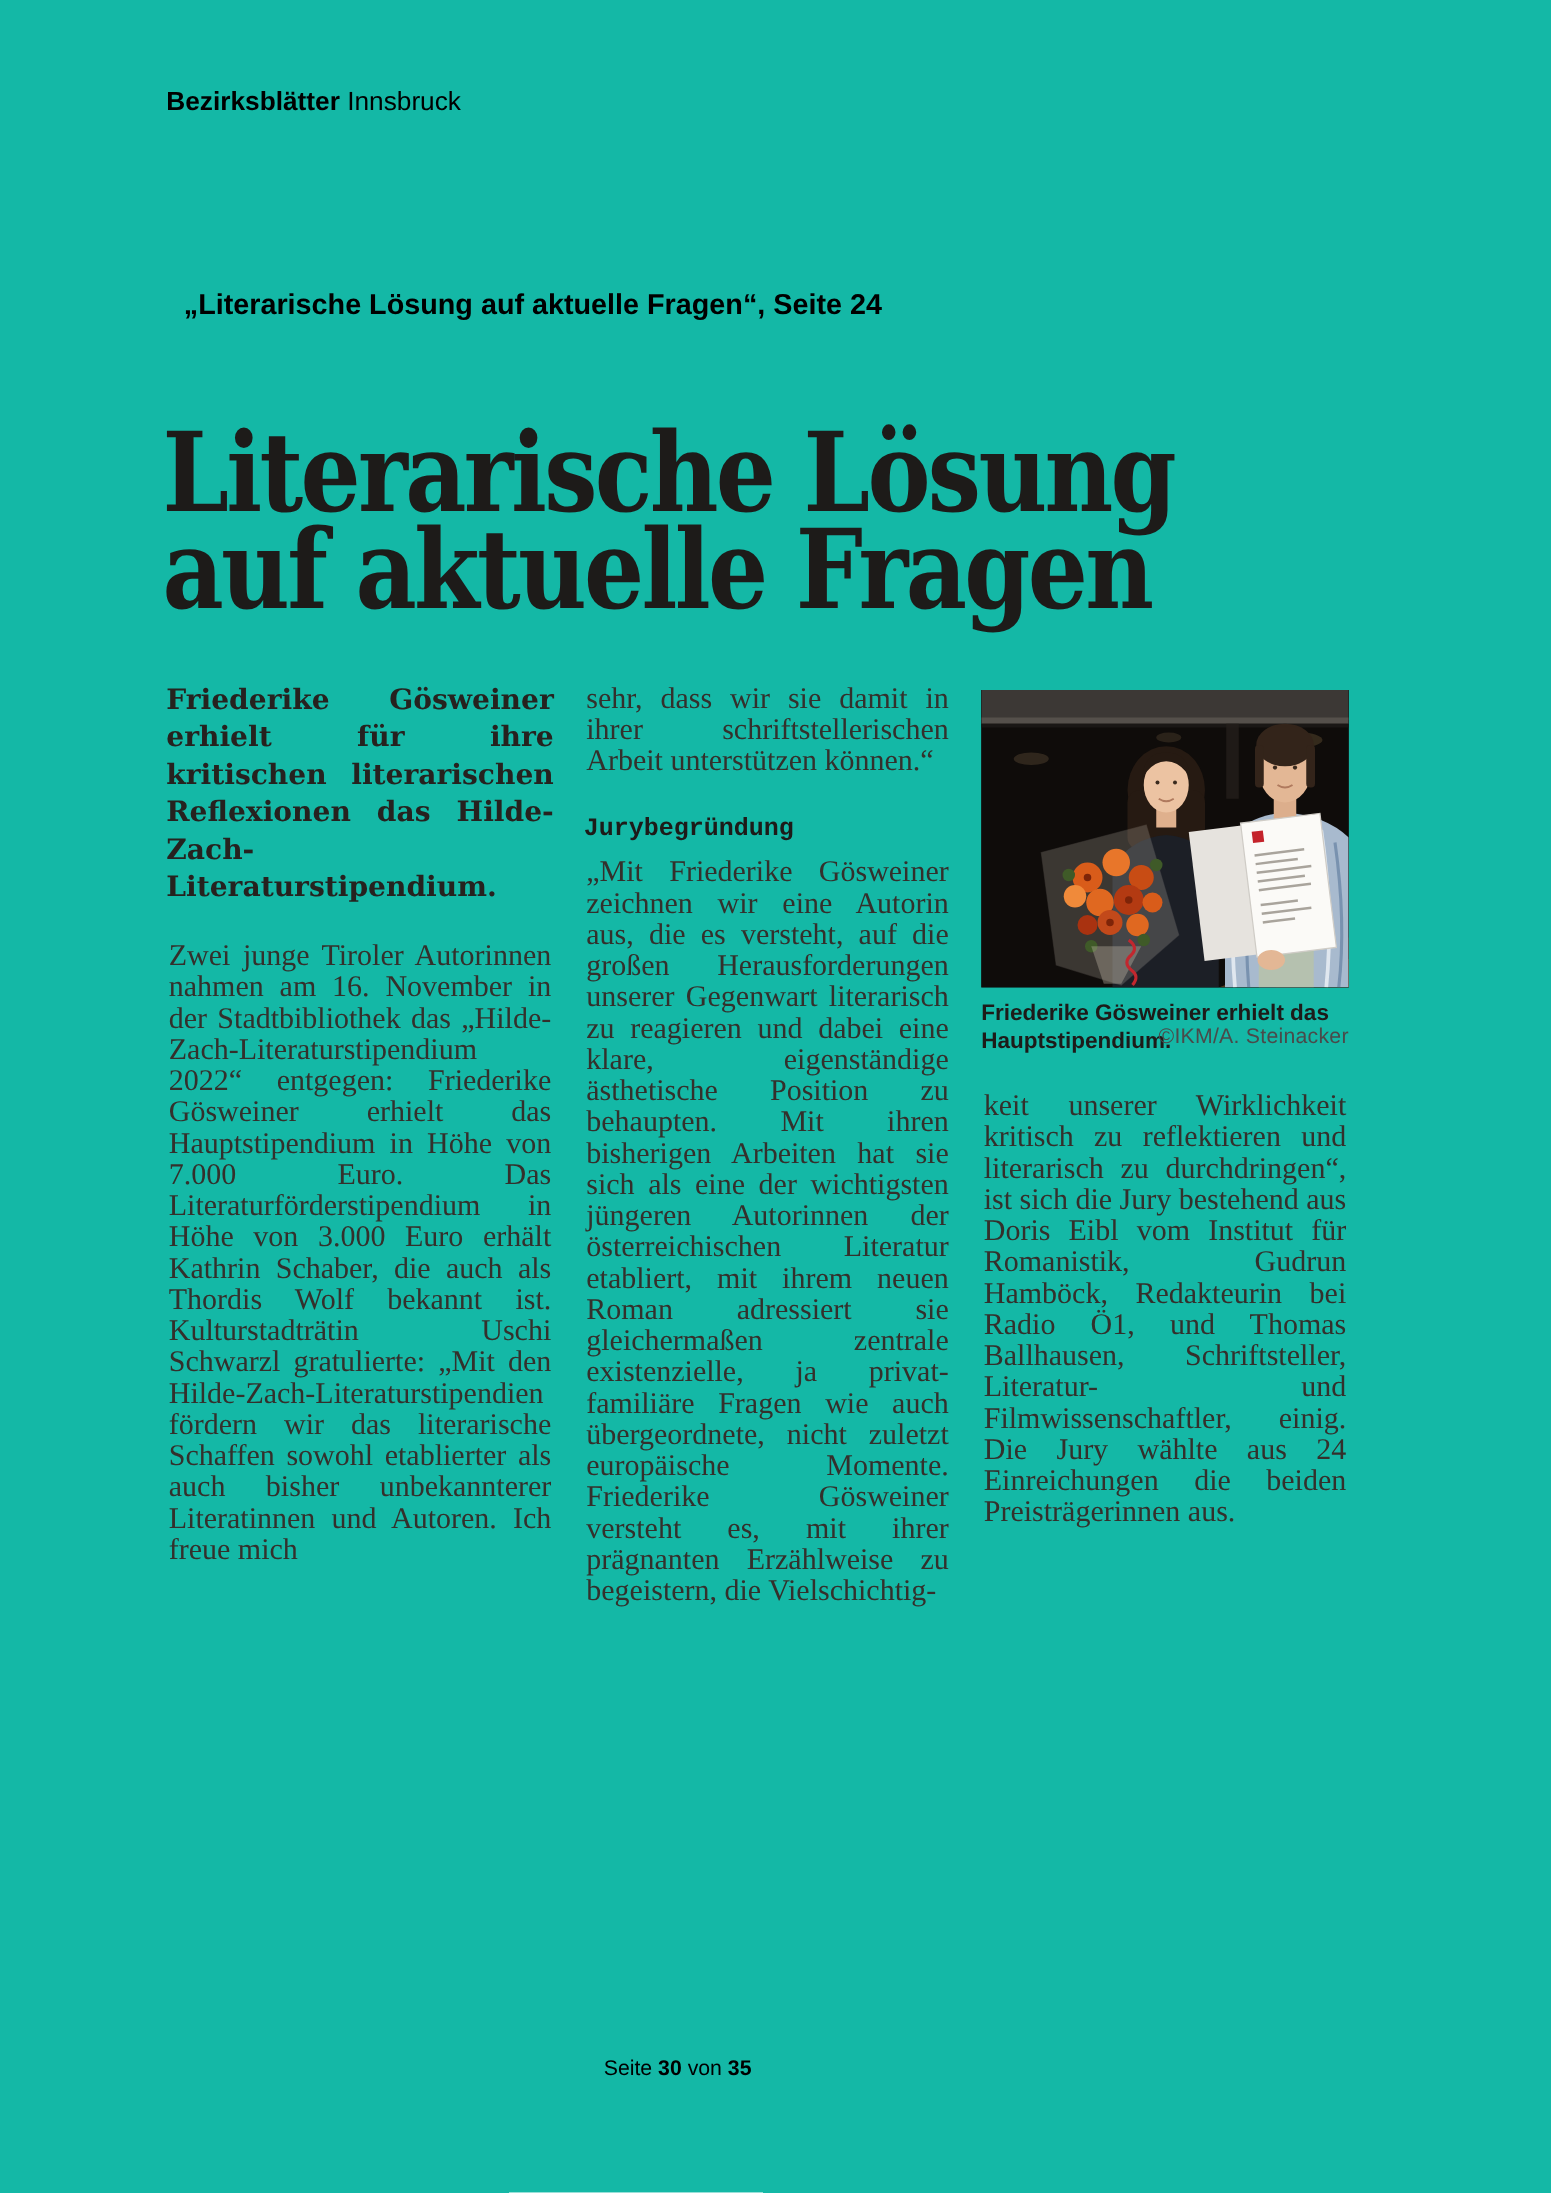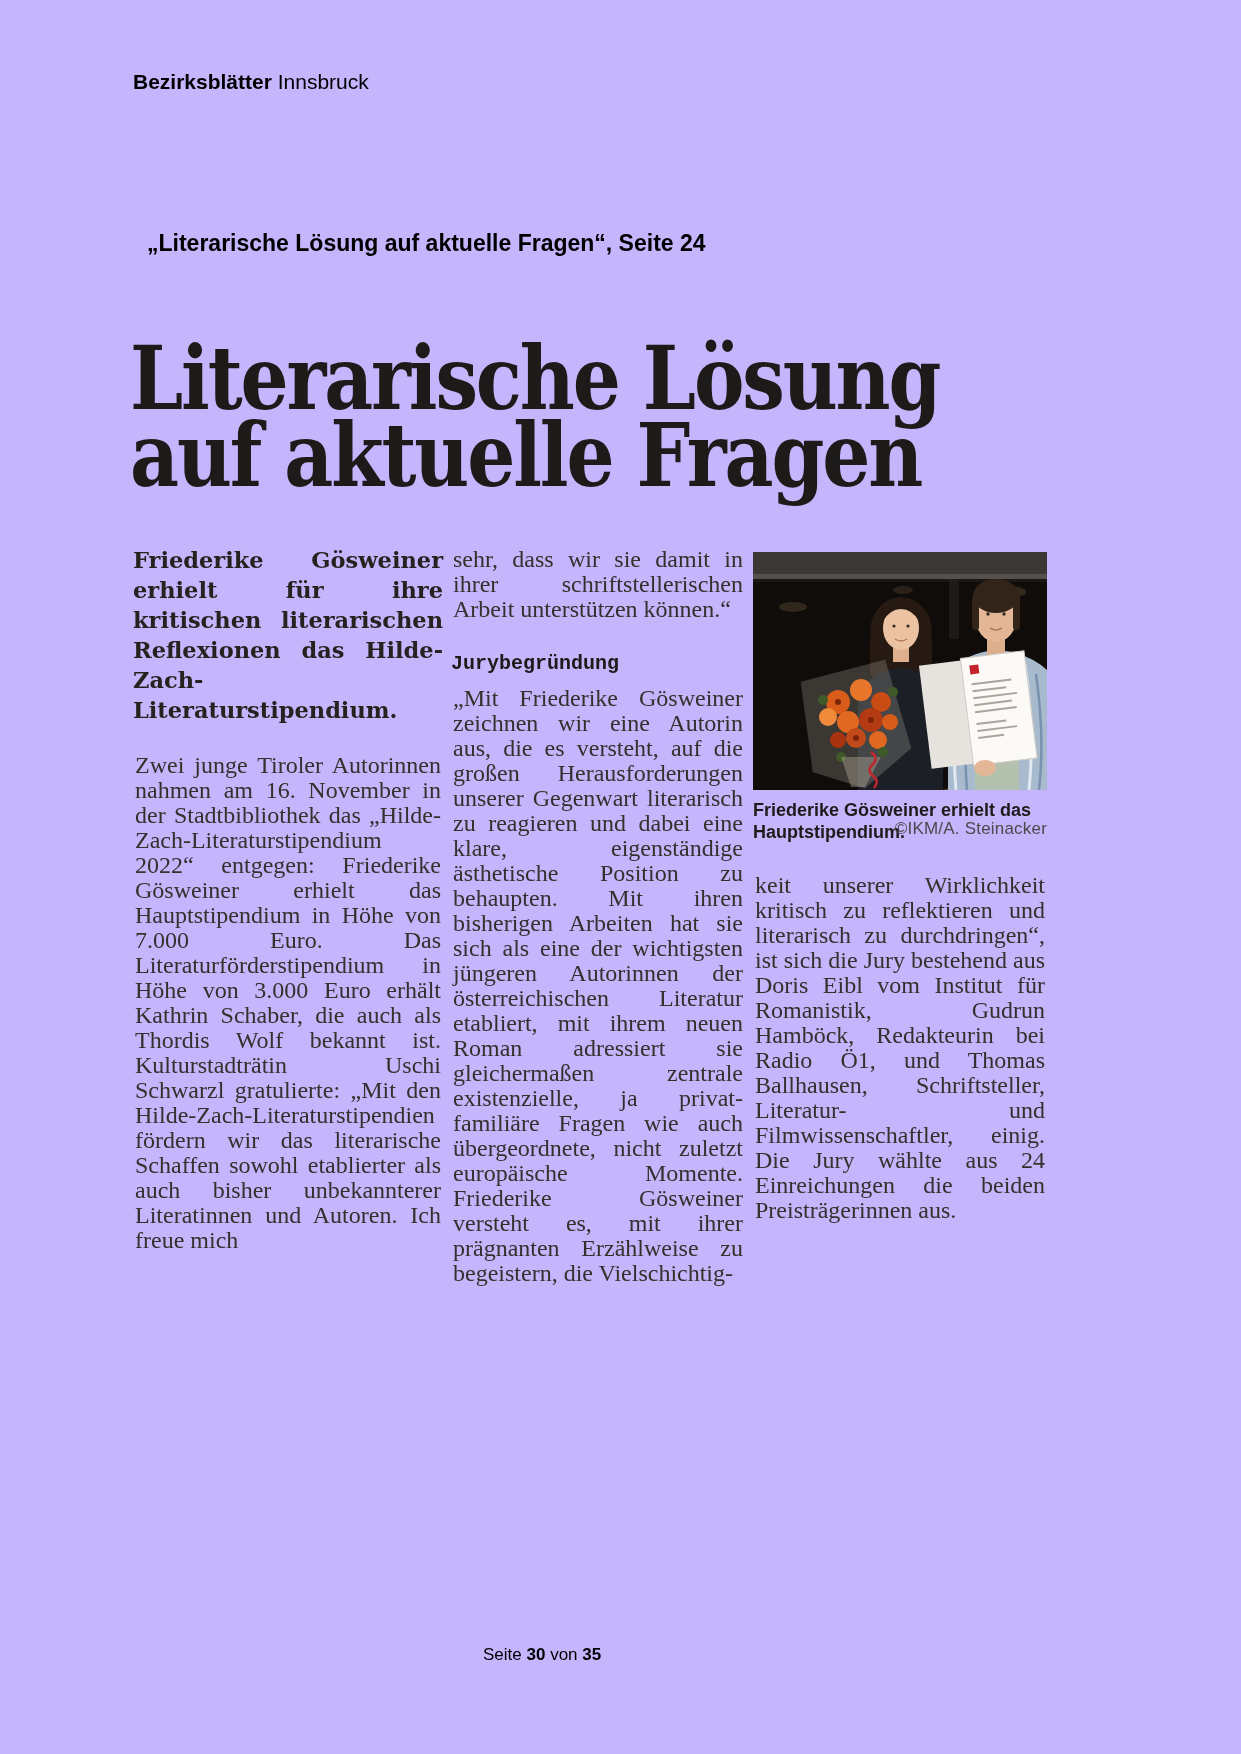"Bezirksblätter Innsbruck" .page { background: #c4b5fd -> #14b8a6 }
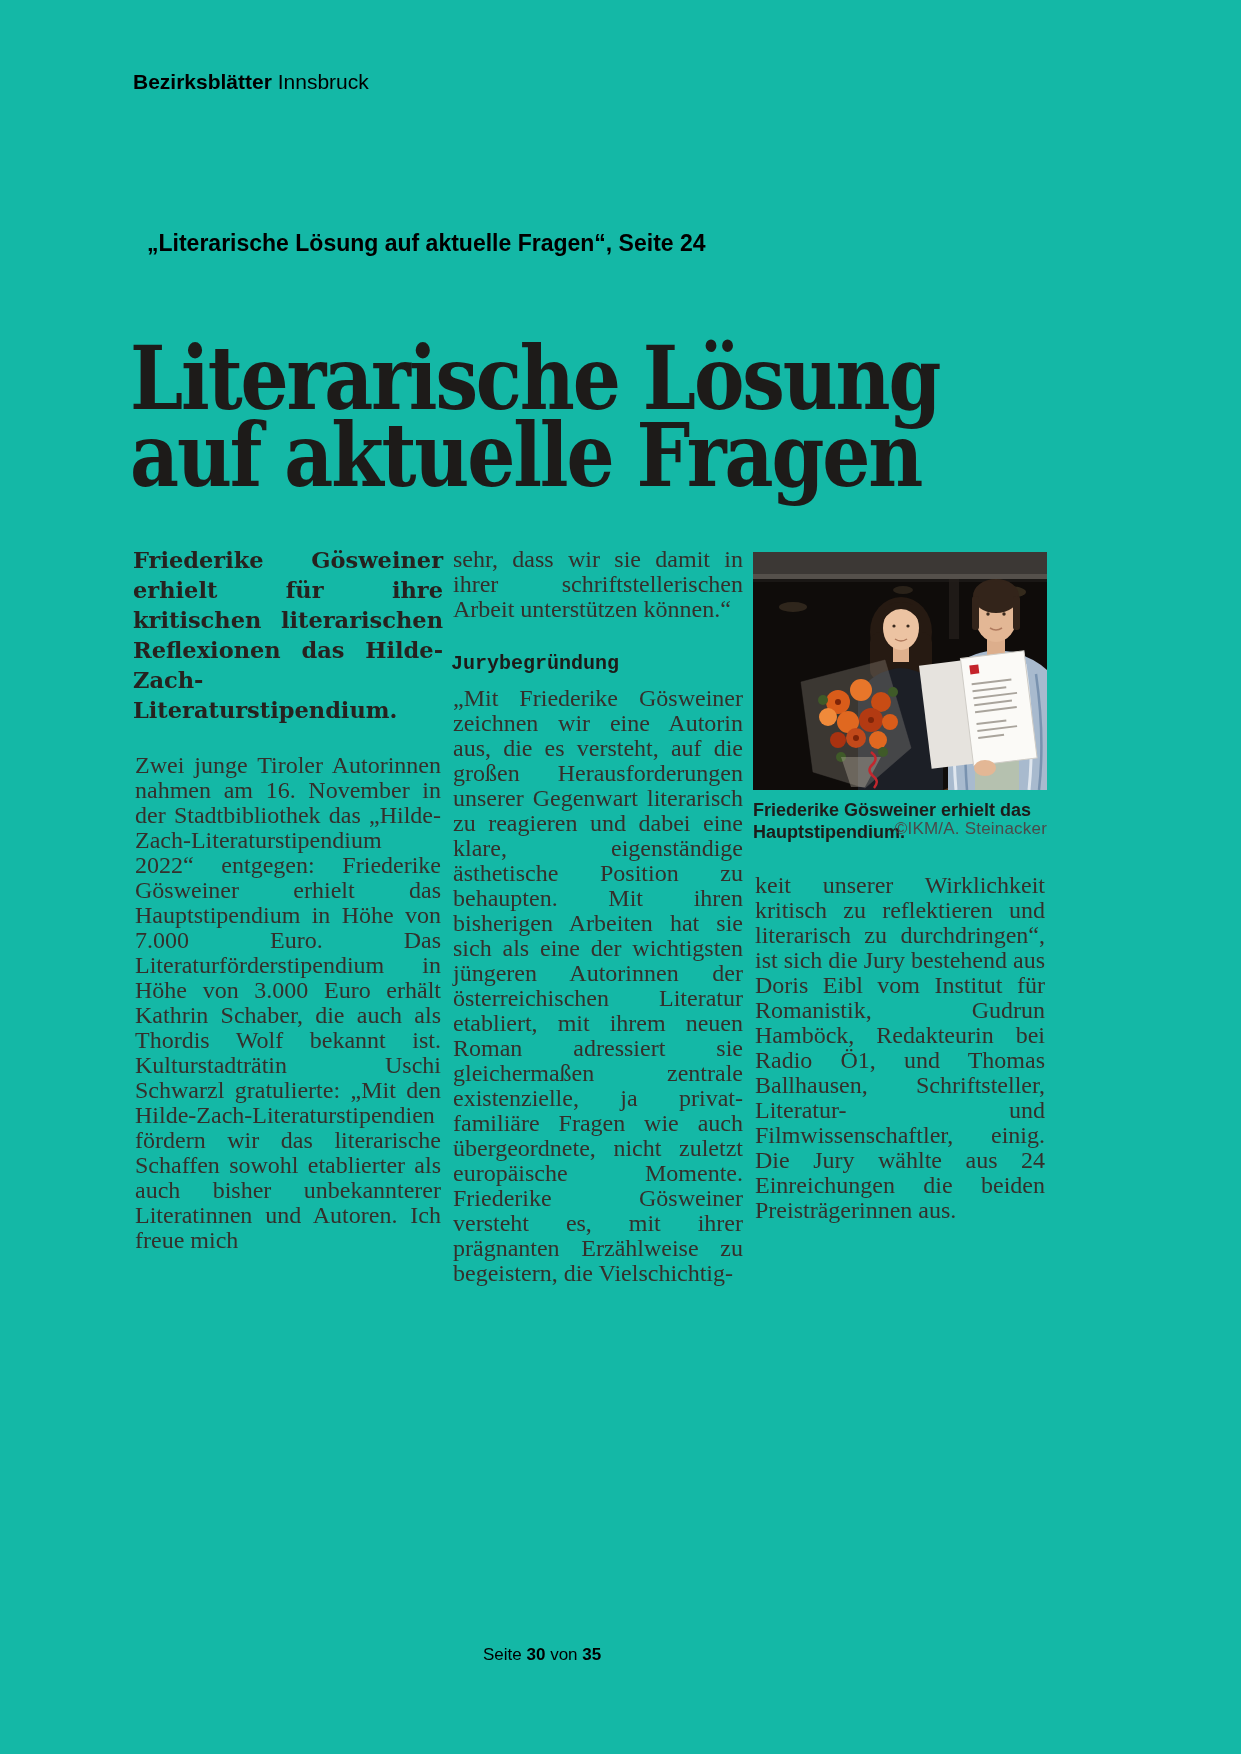"Friederike Gösweiner erhielt für ihre" .article-cols { gap: 8px -> 24px }
